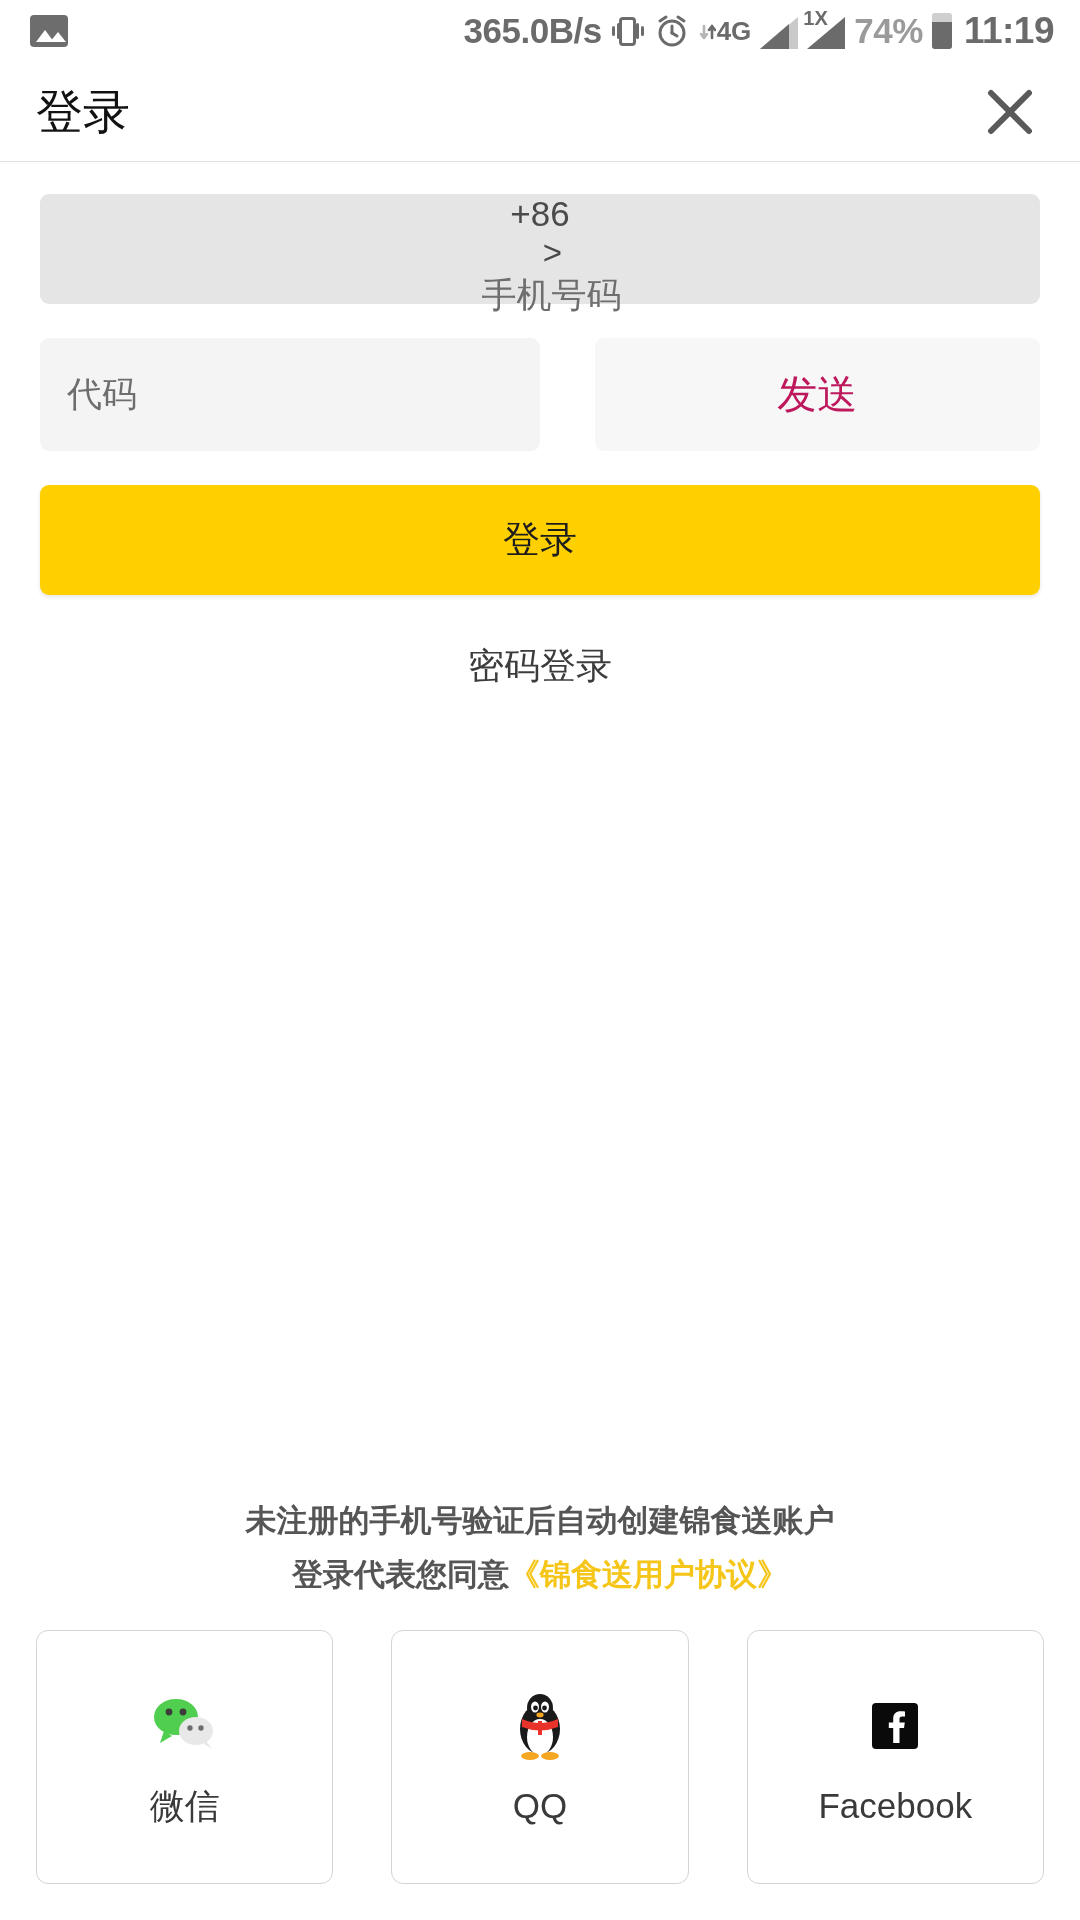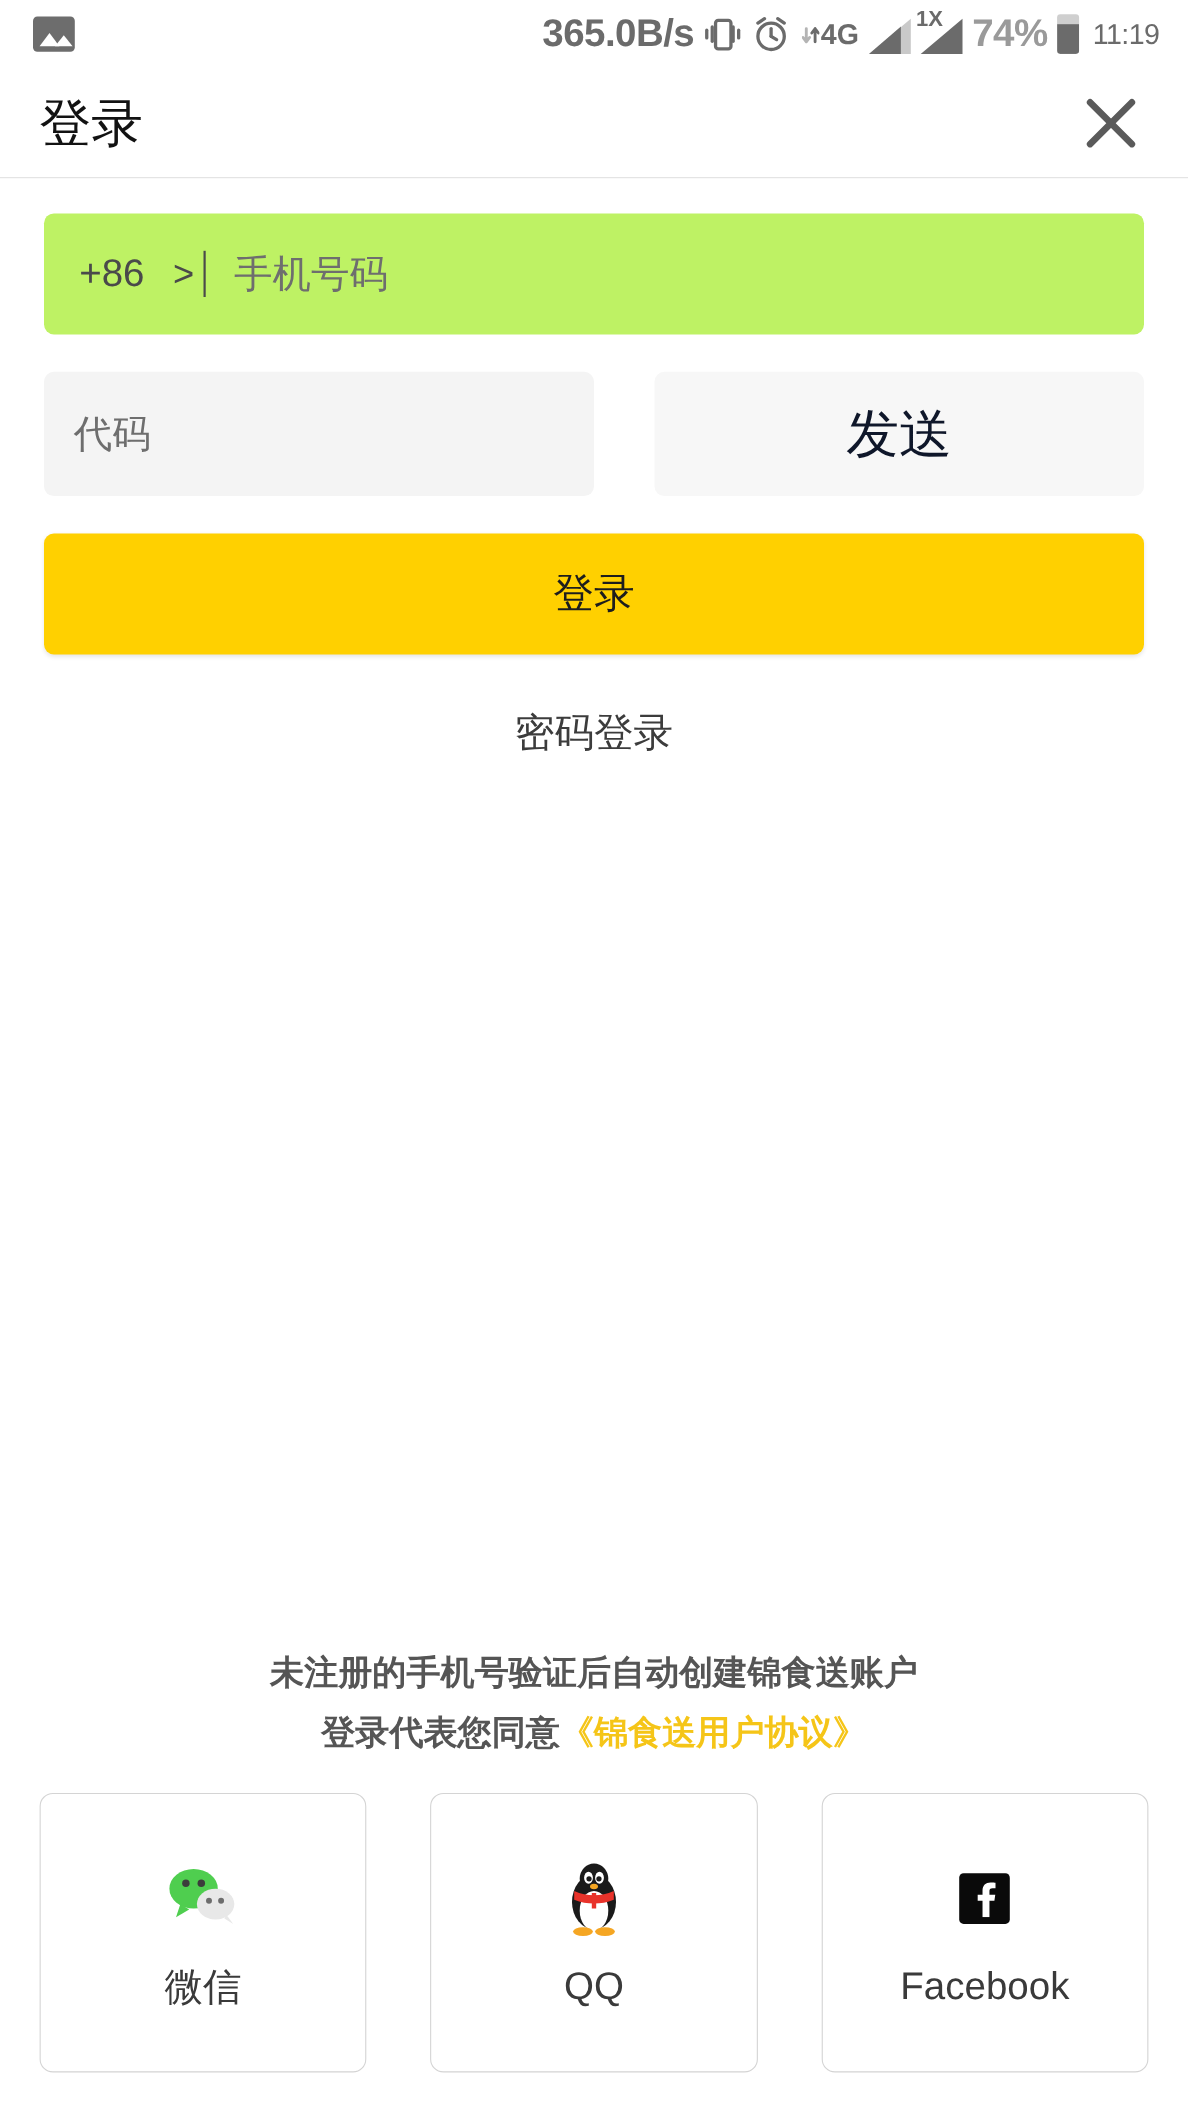"11:19" .clock { font-size: 26px -> 37px; font-weight: normal -> bold }
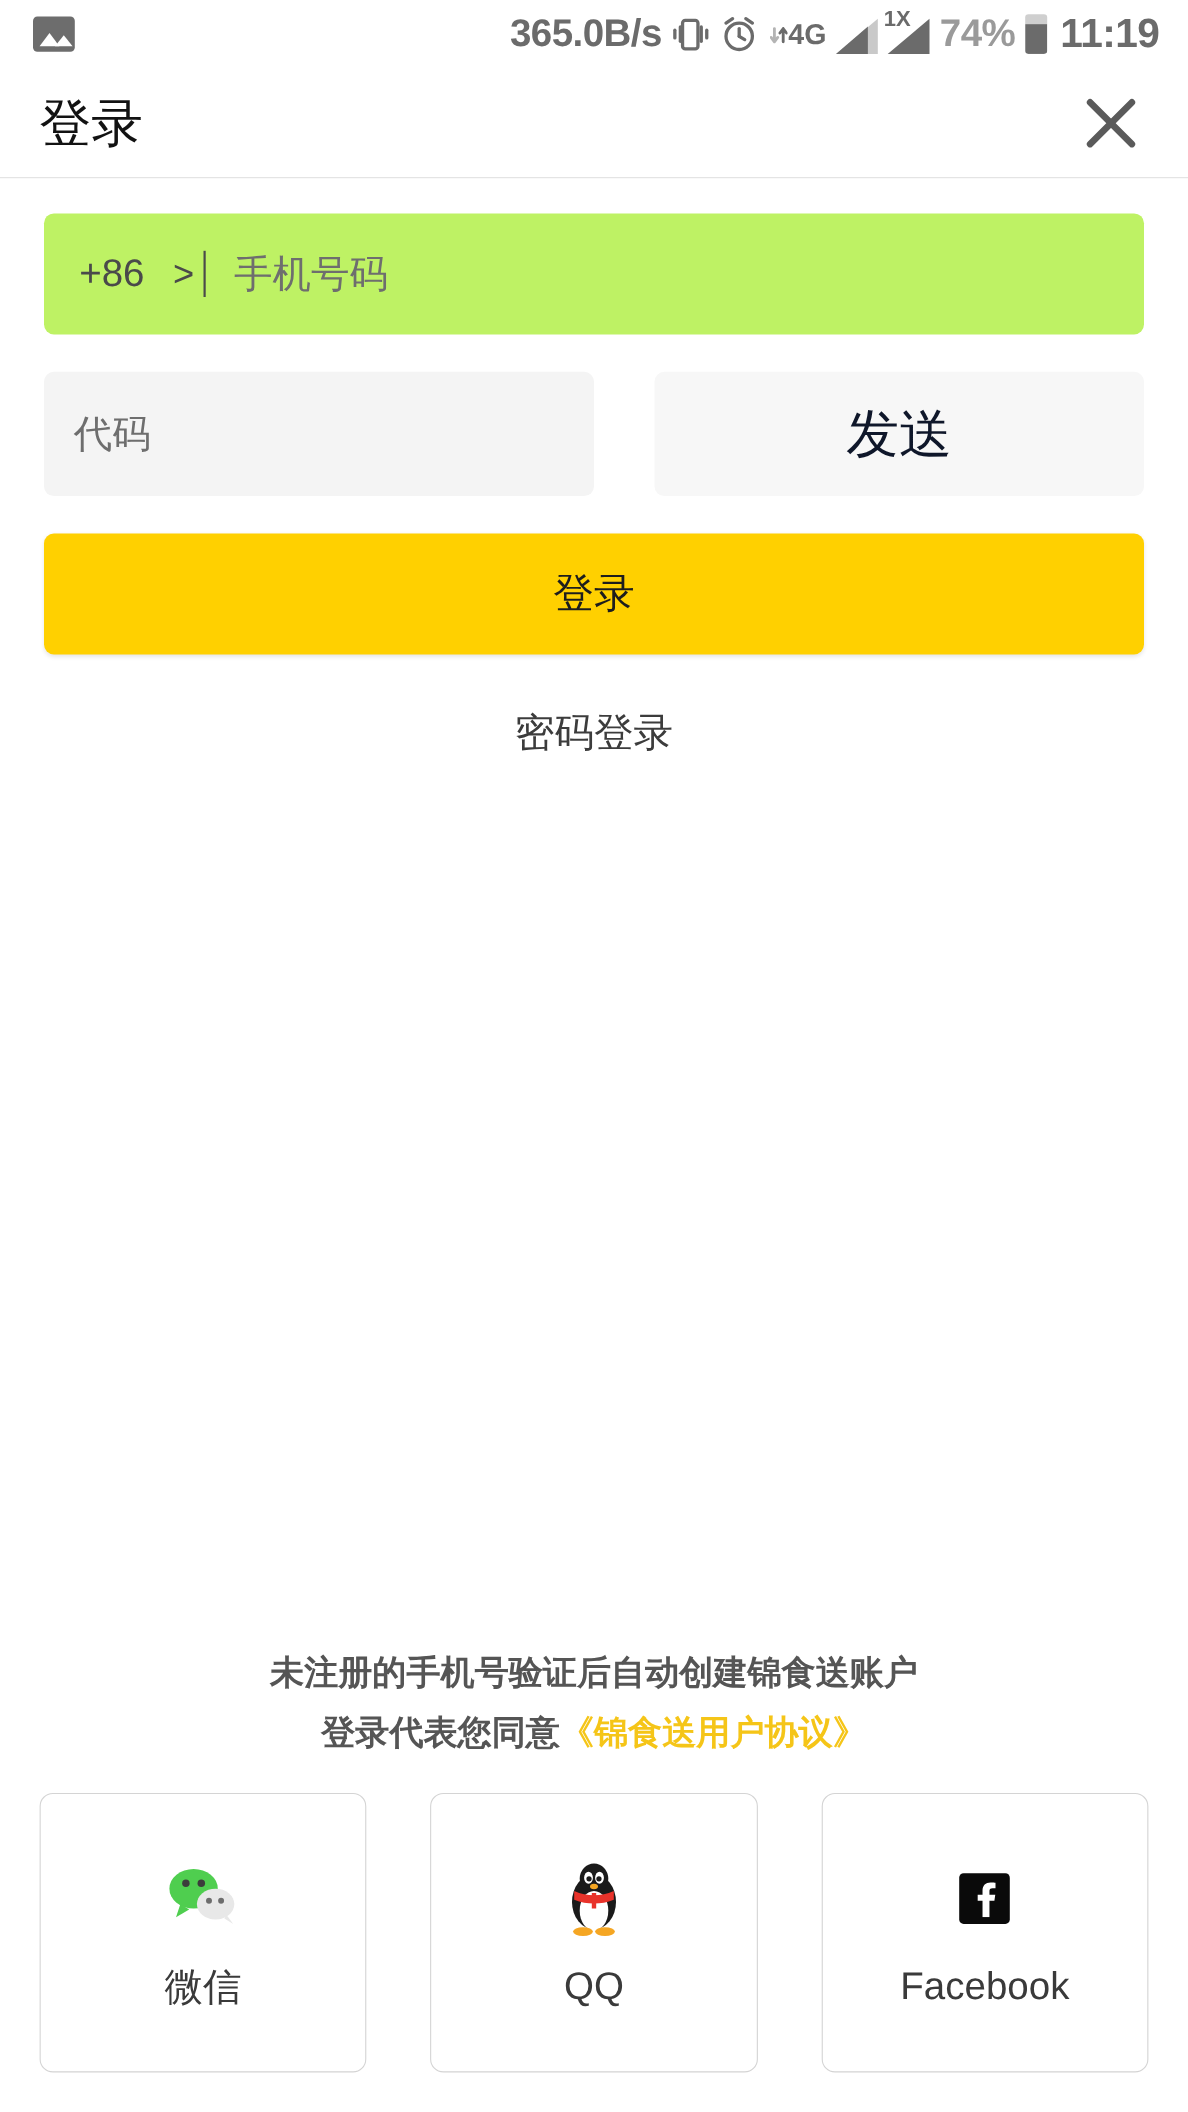"+86" .phone-row { background: #bef264 -> #e5e5e5; flex-direction: none -> column }
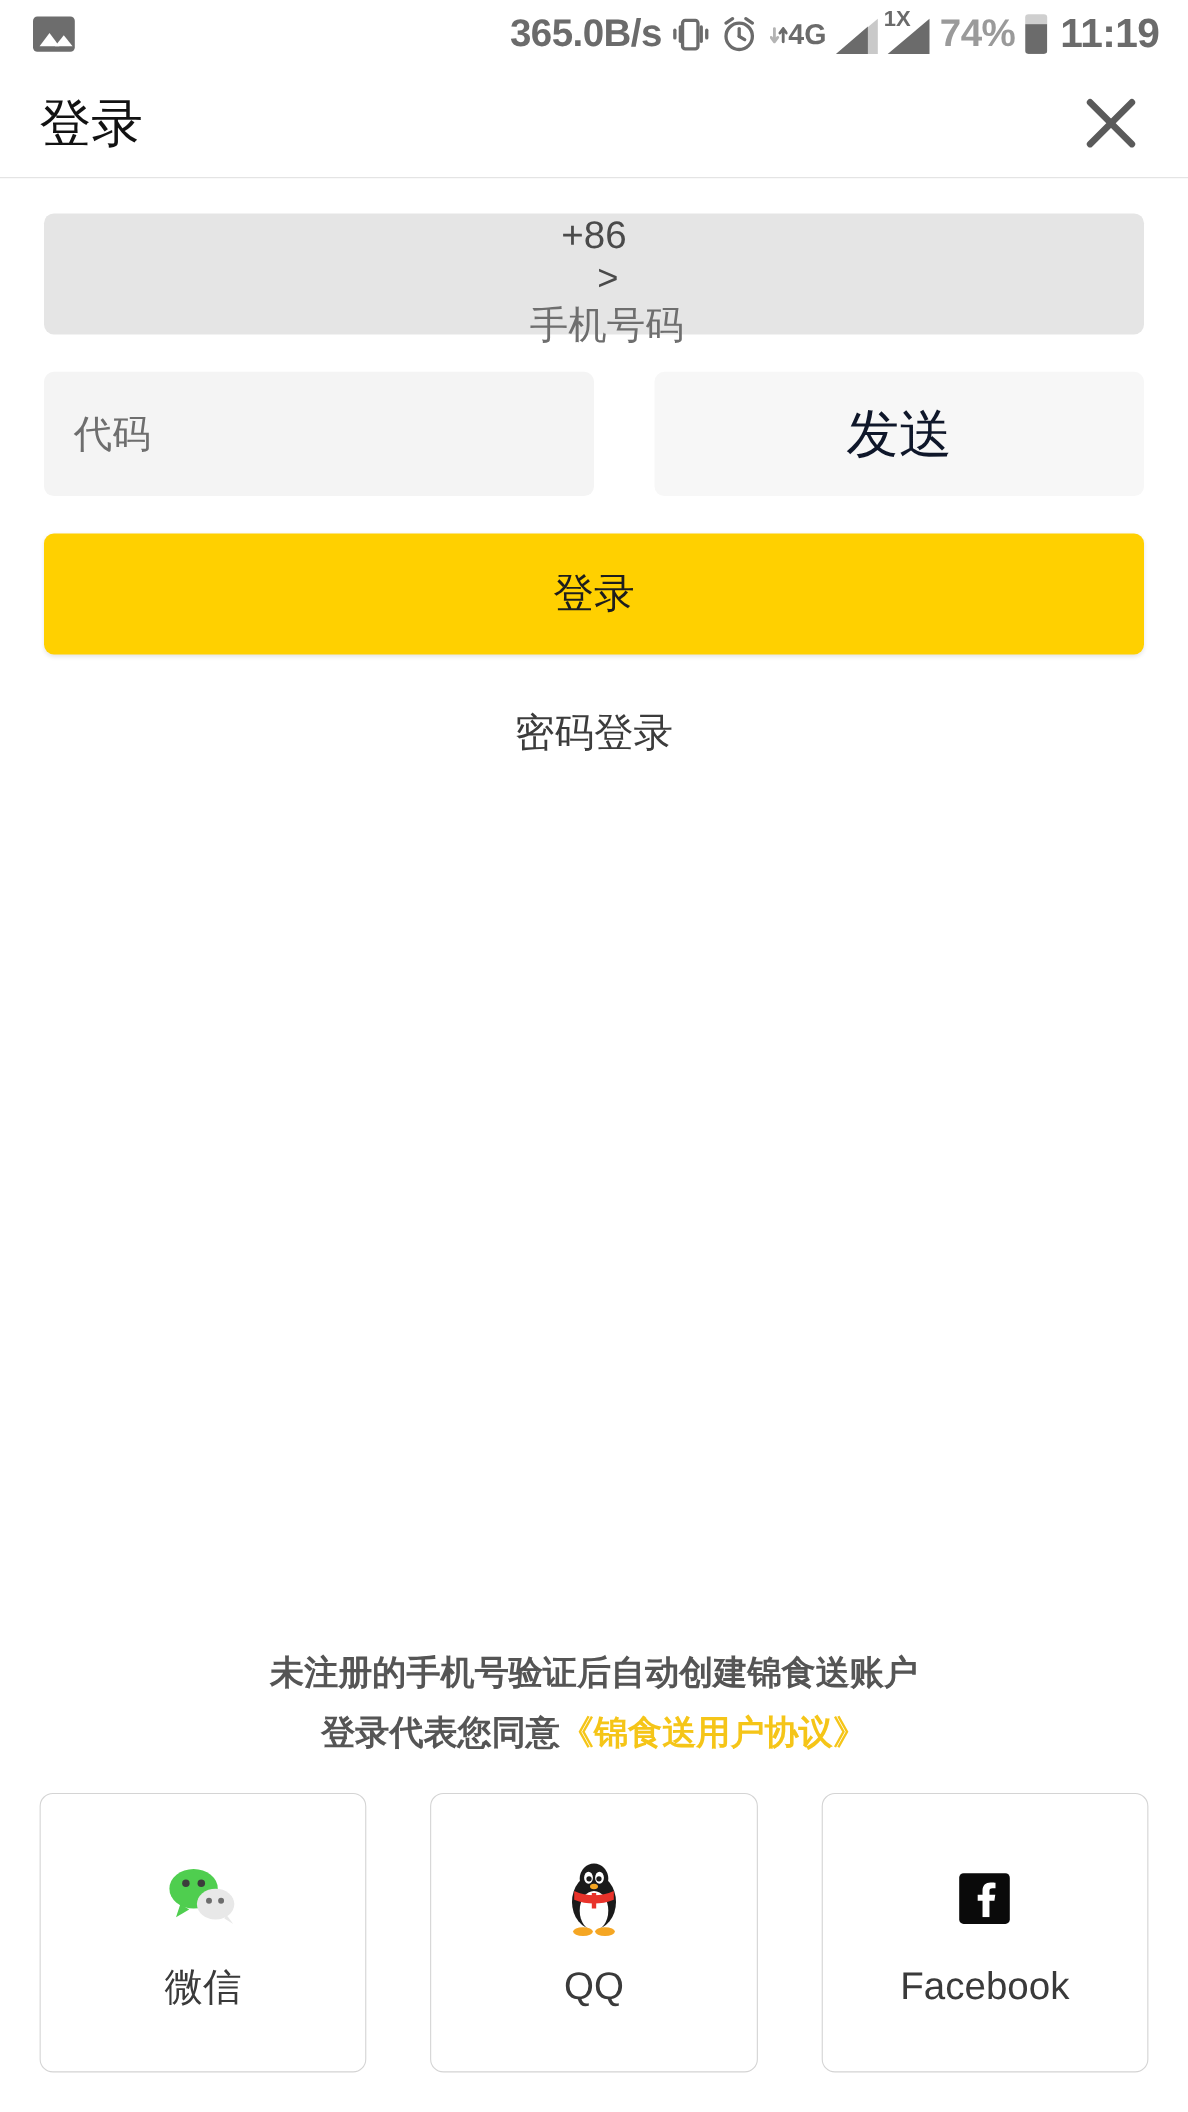"发送" .send-label { color: #0f172a -> #be185d; font-size: 48px -> 40px }
